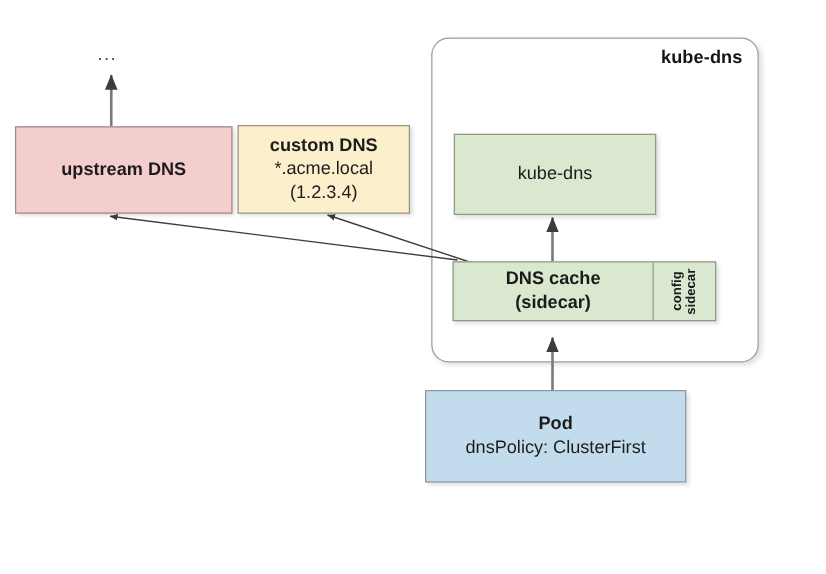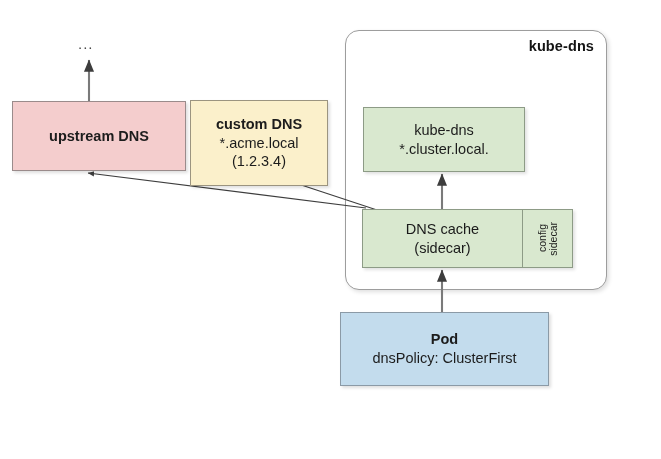"custom DNS" #custom-dns-box { height: 86px -> 71px }
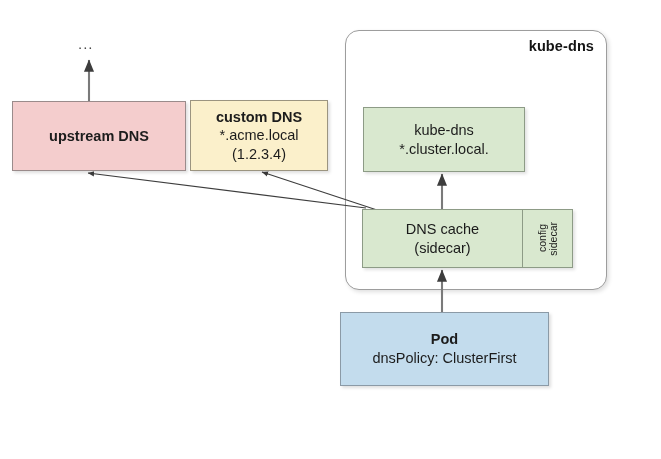"*.cluster.local." div.sub { html: <div>*.cluster.local.</div> -> none }
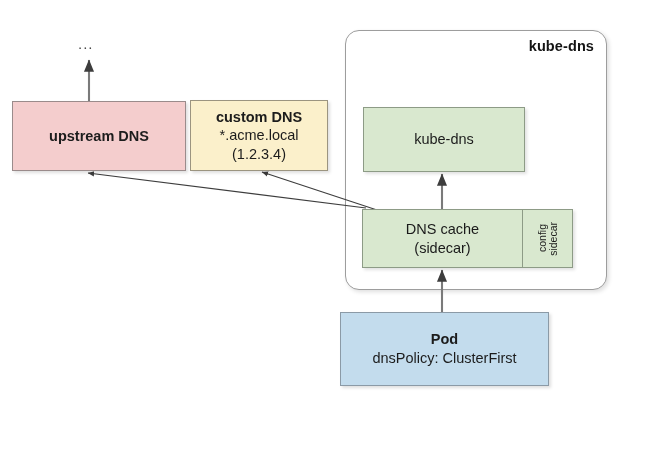"DNS cache" #dns-cache-box { font-weight: none -> bold; height: 59px -> 48px }
